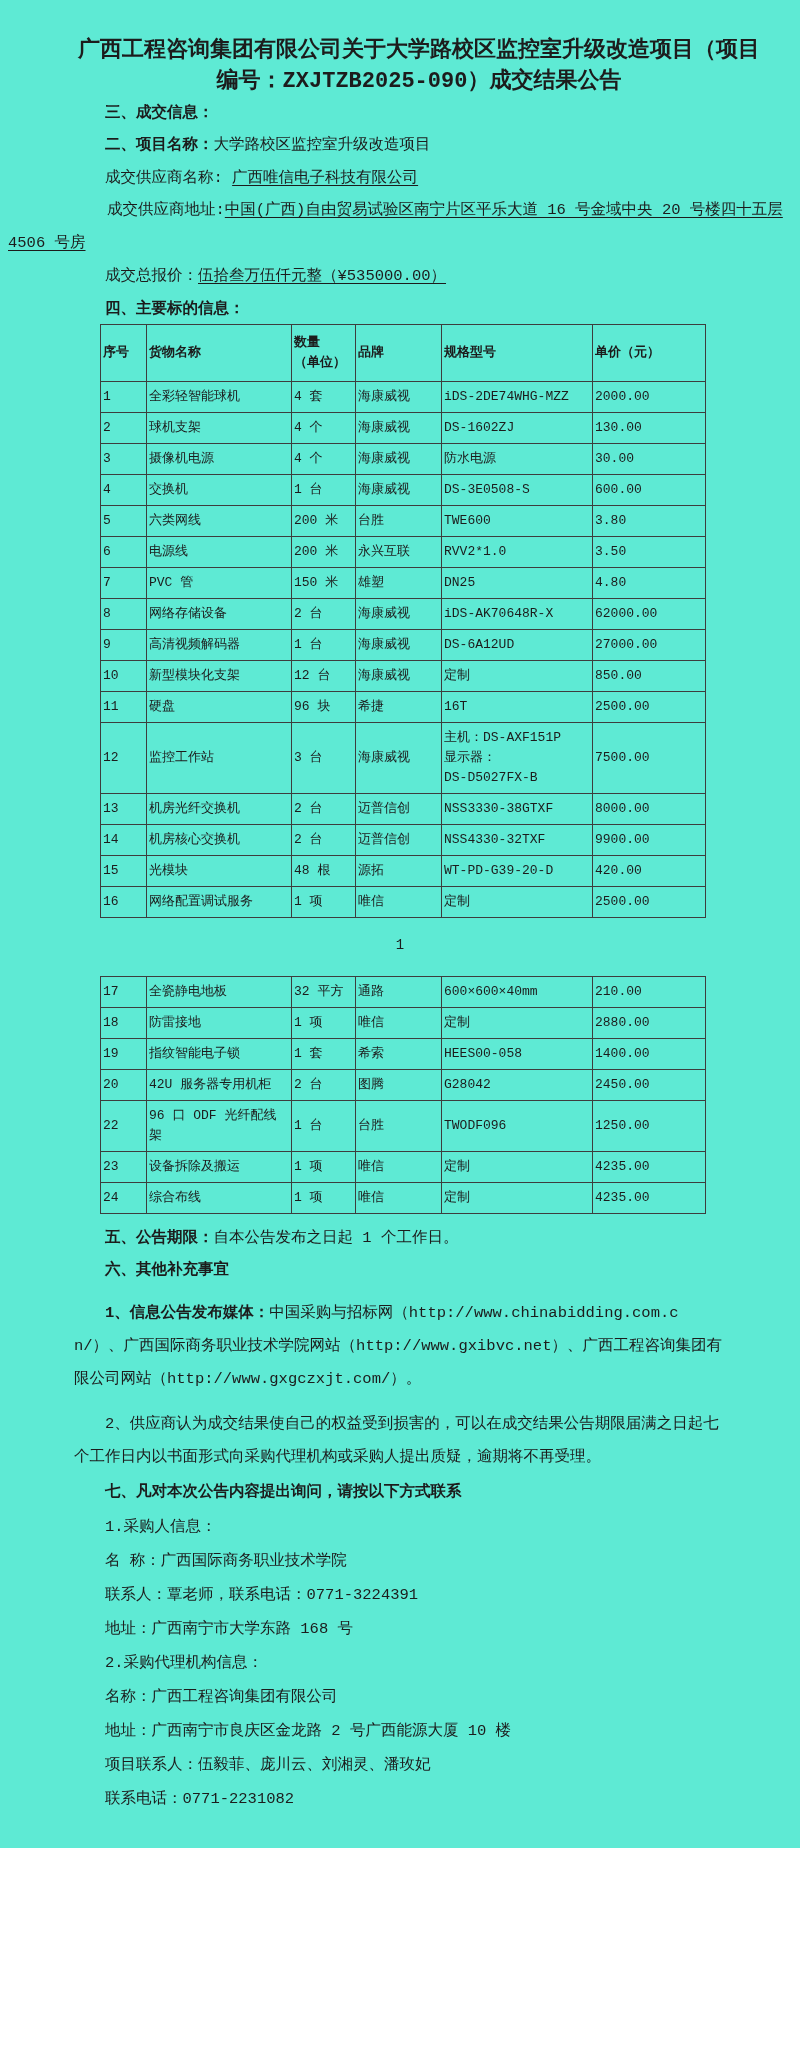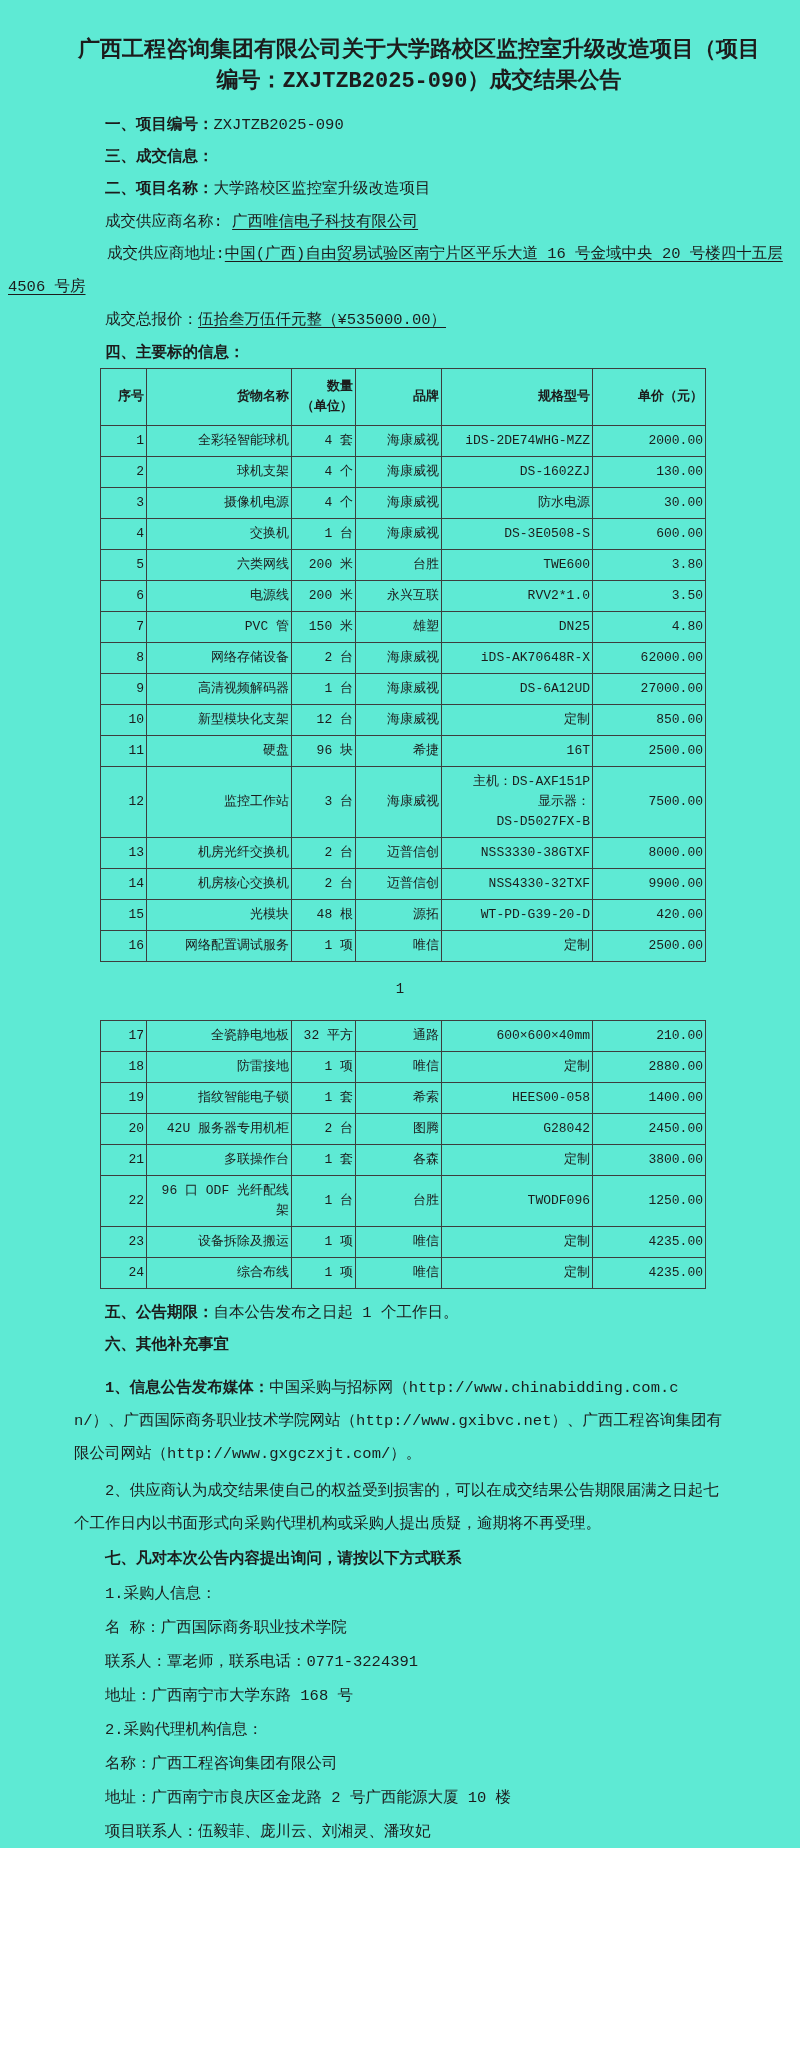"一、项目编号：ZXJTZB2025-090" p.line { html: <p><span>一、项目编号：</span><span>ZXJTZB2025-090</span></p> -> none }
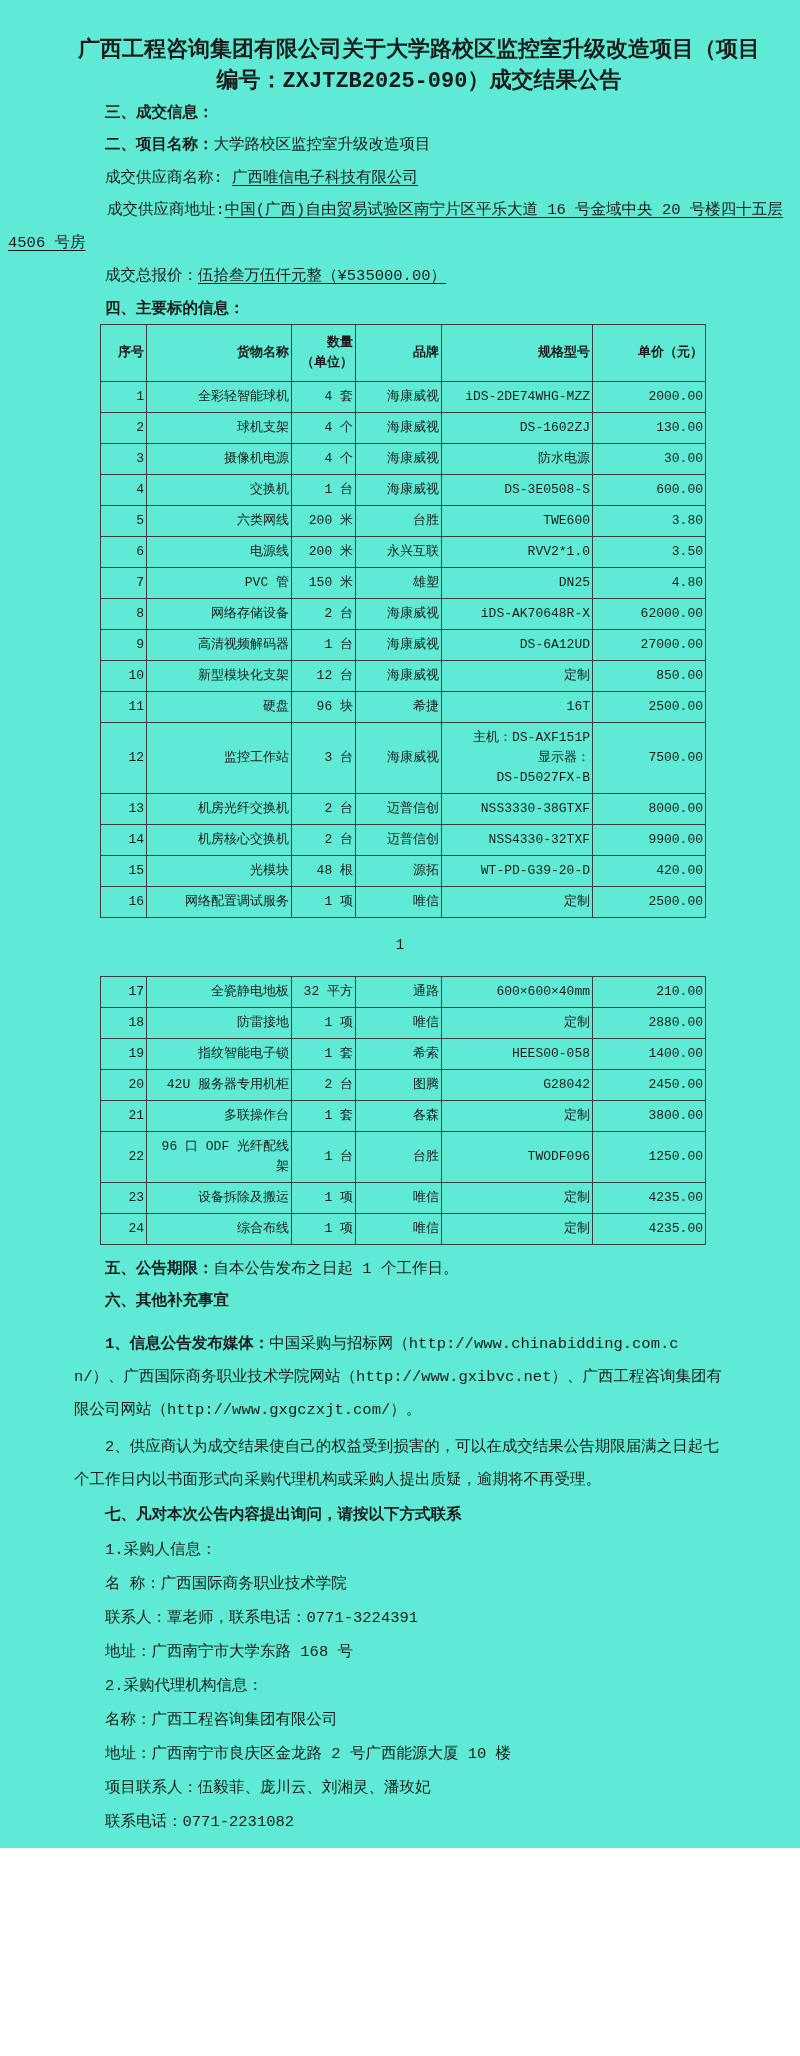"序号" .doc-table { text-align: right -> left }
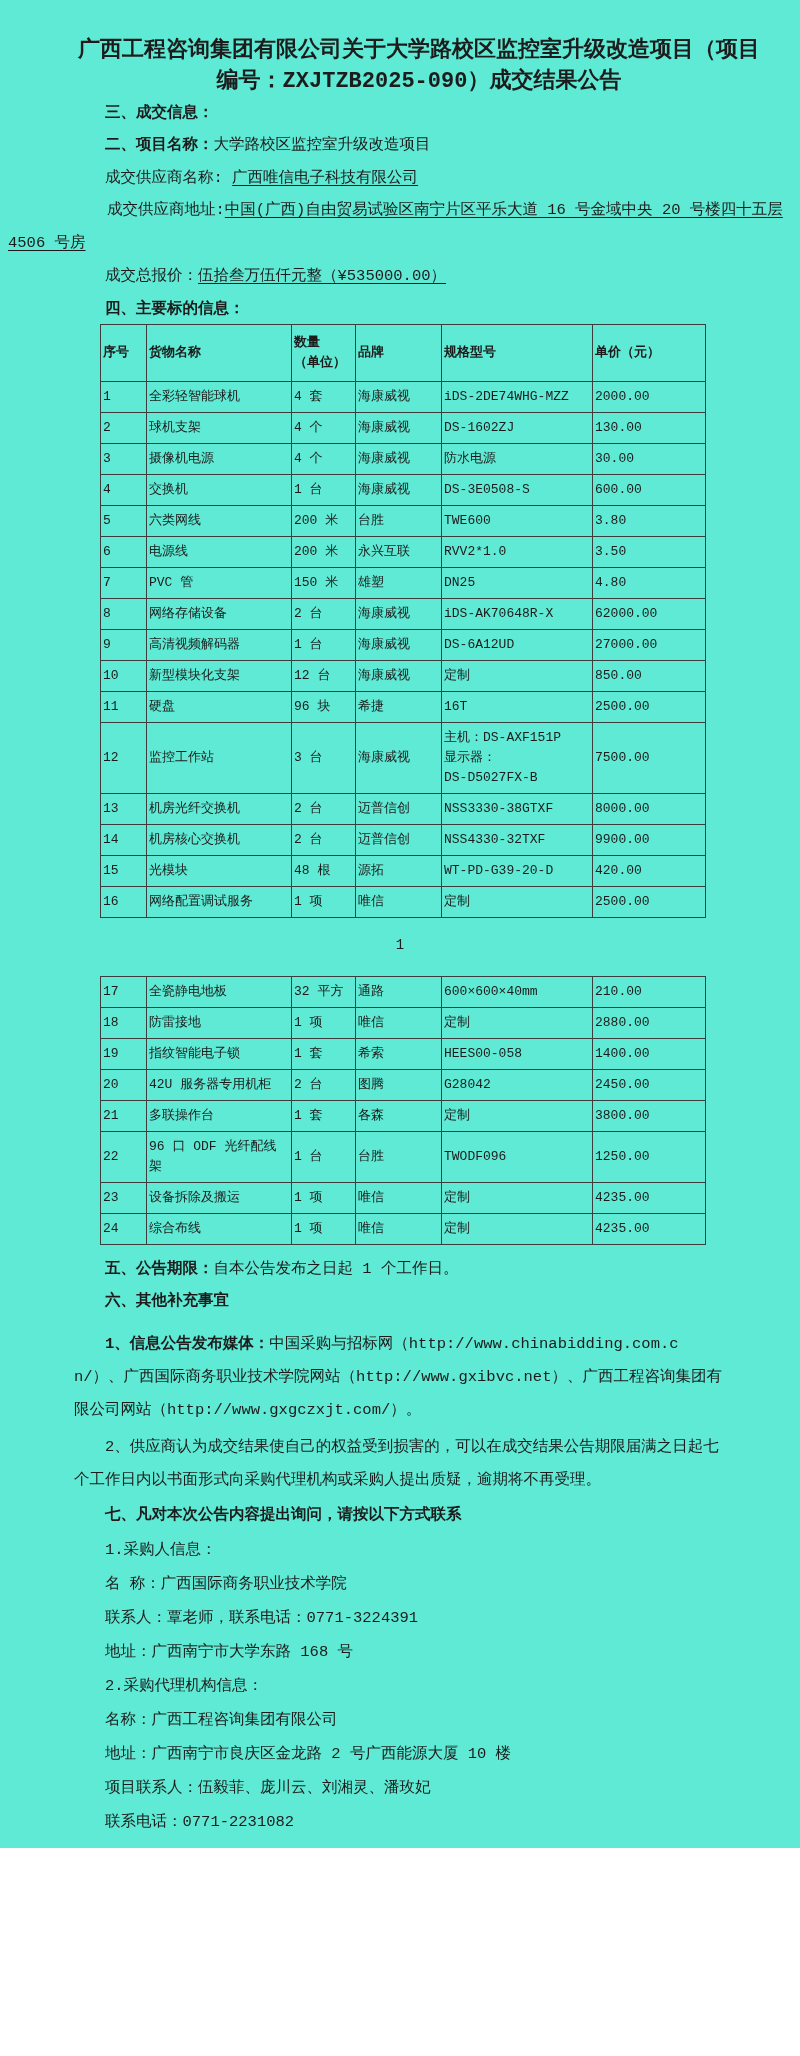"21" tr { html: <tr> <td>21</td> <td>多联操作台</td> <td>1 套</td> <td>各森</td> <td>定制</td> <td>3800.00</td> </tr> -> none }
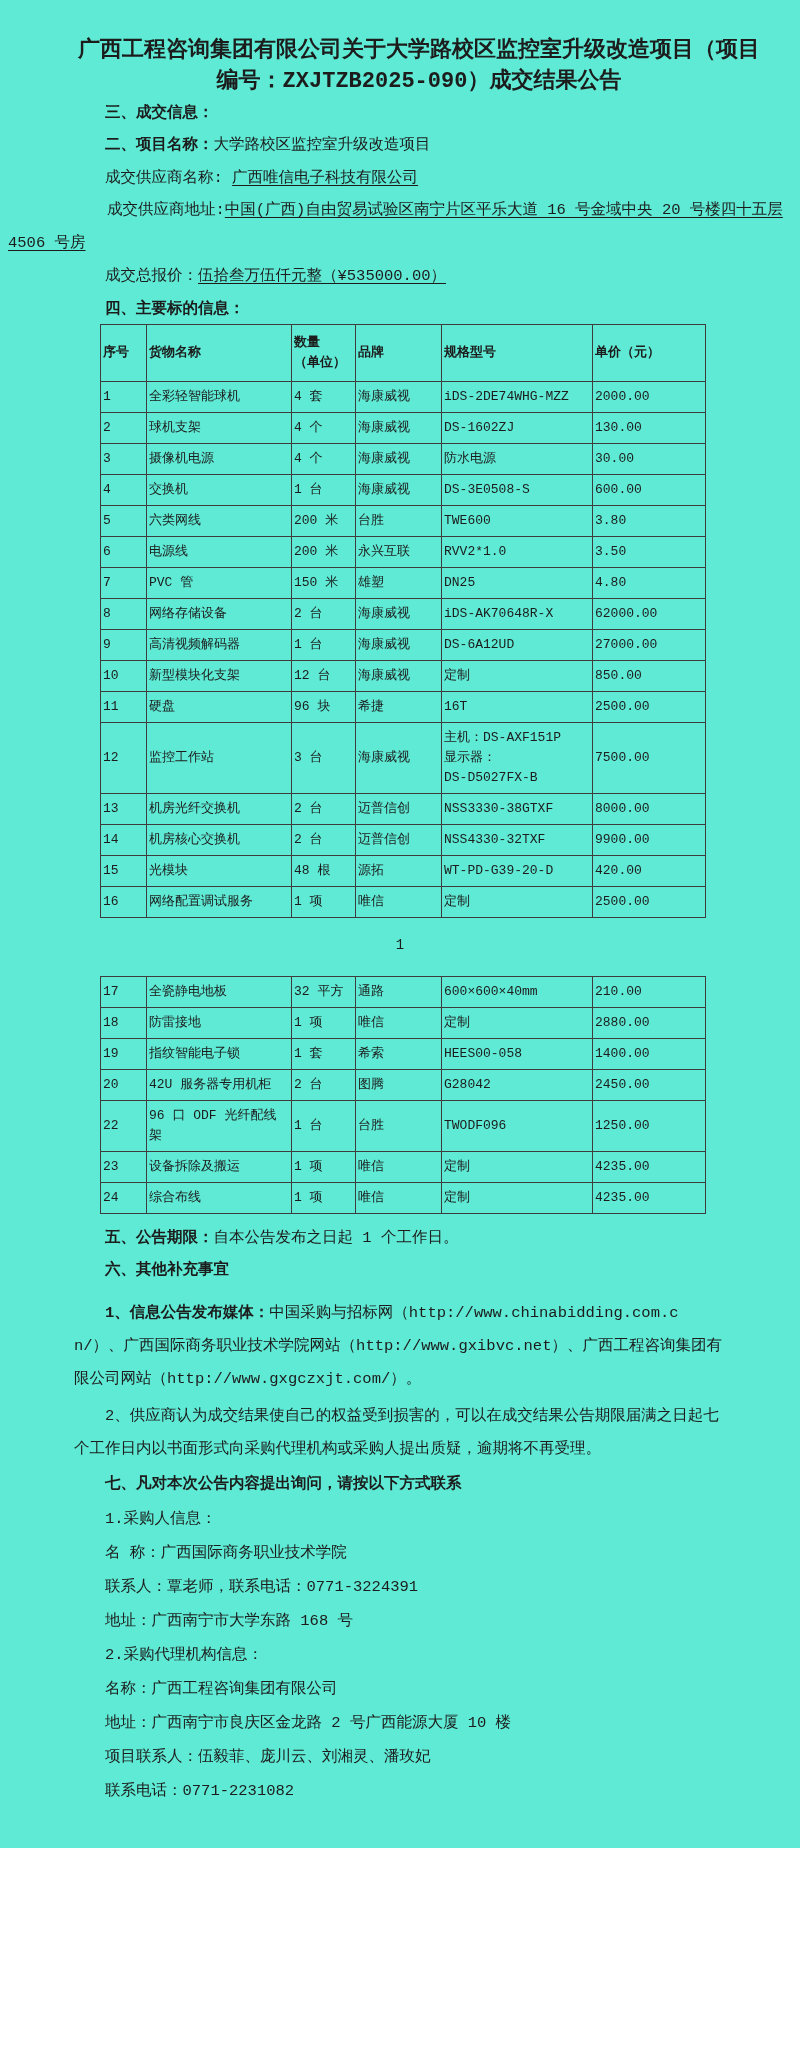"2、供应商认为成交结果使自己的权益受到损害的，可以在成交结果公告期限届满之日起七" .objection-para { margin-top: 4px -> 12px }
